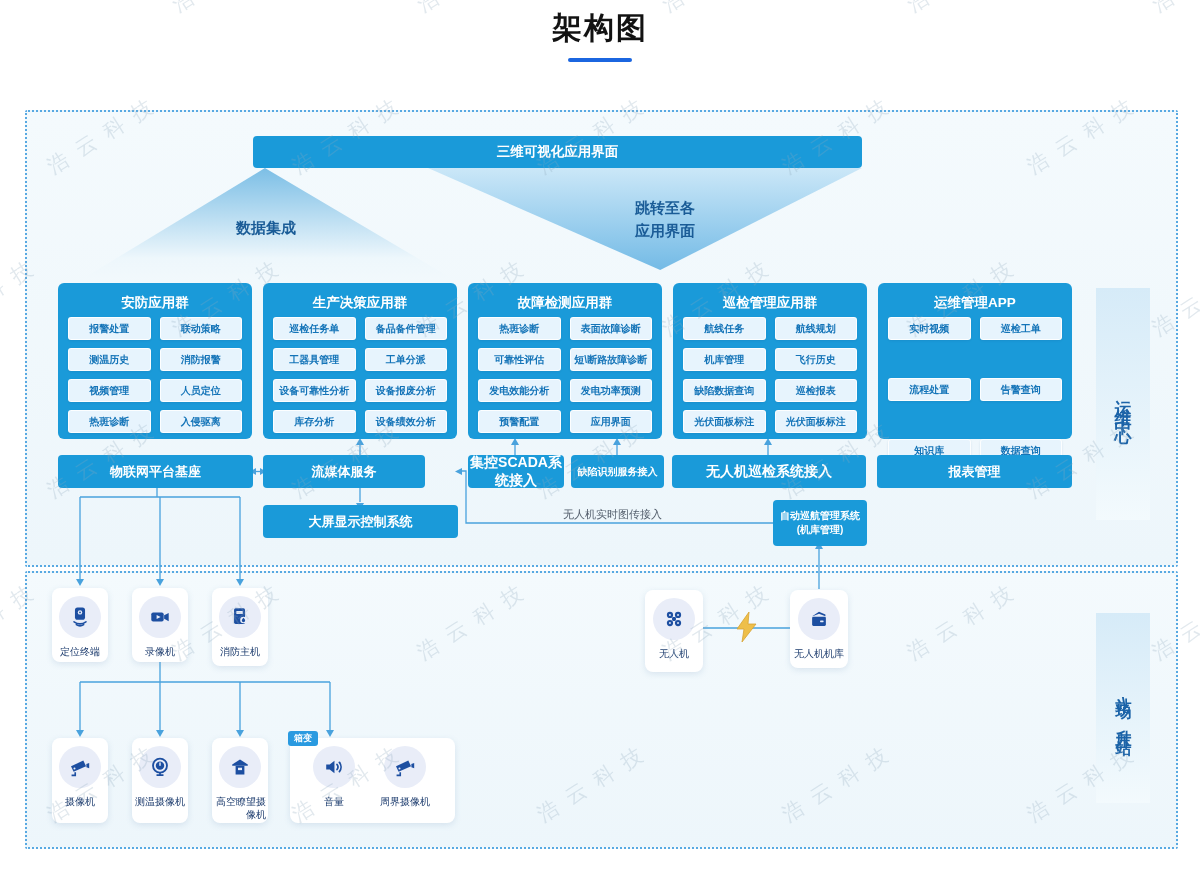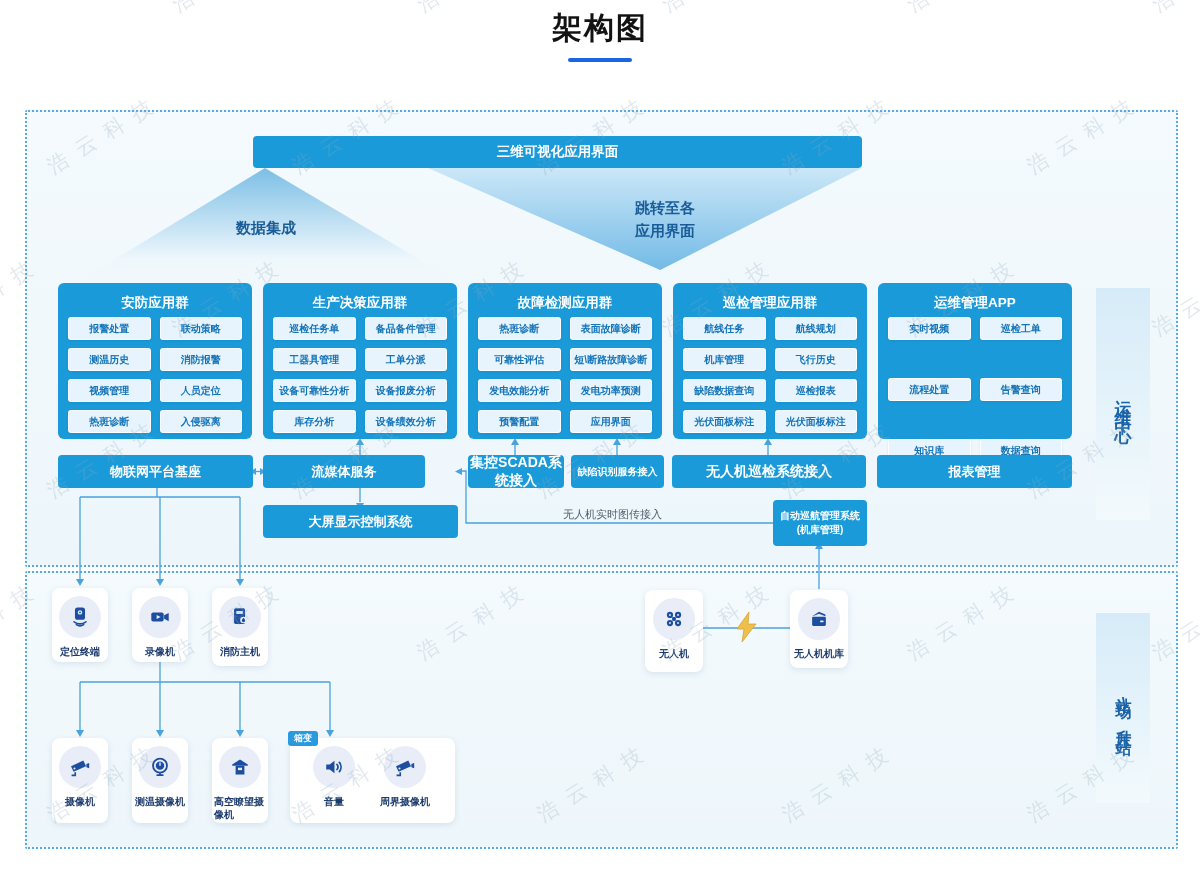"定位终端" .clabel { font-weight: 700 -> 400; text-align: left -> right }
